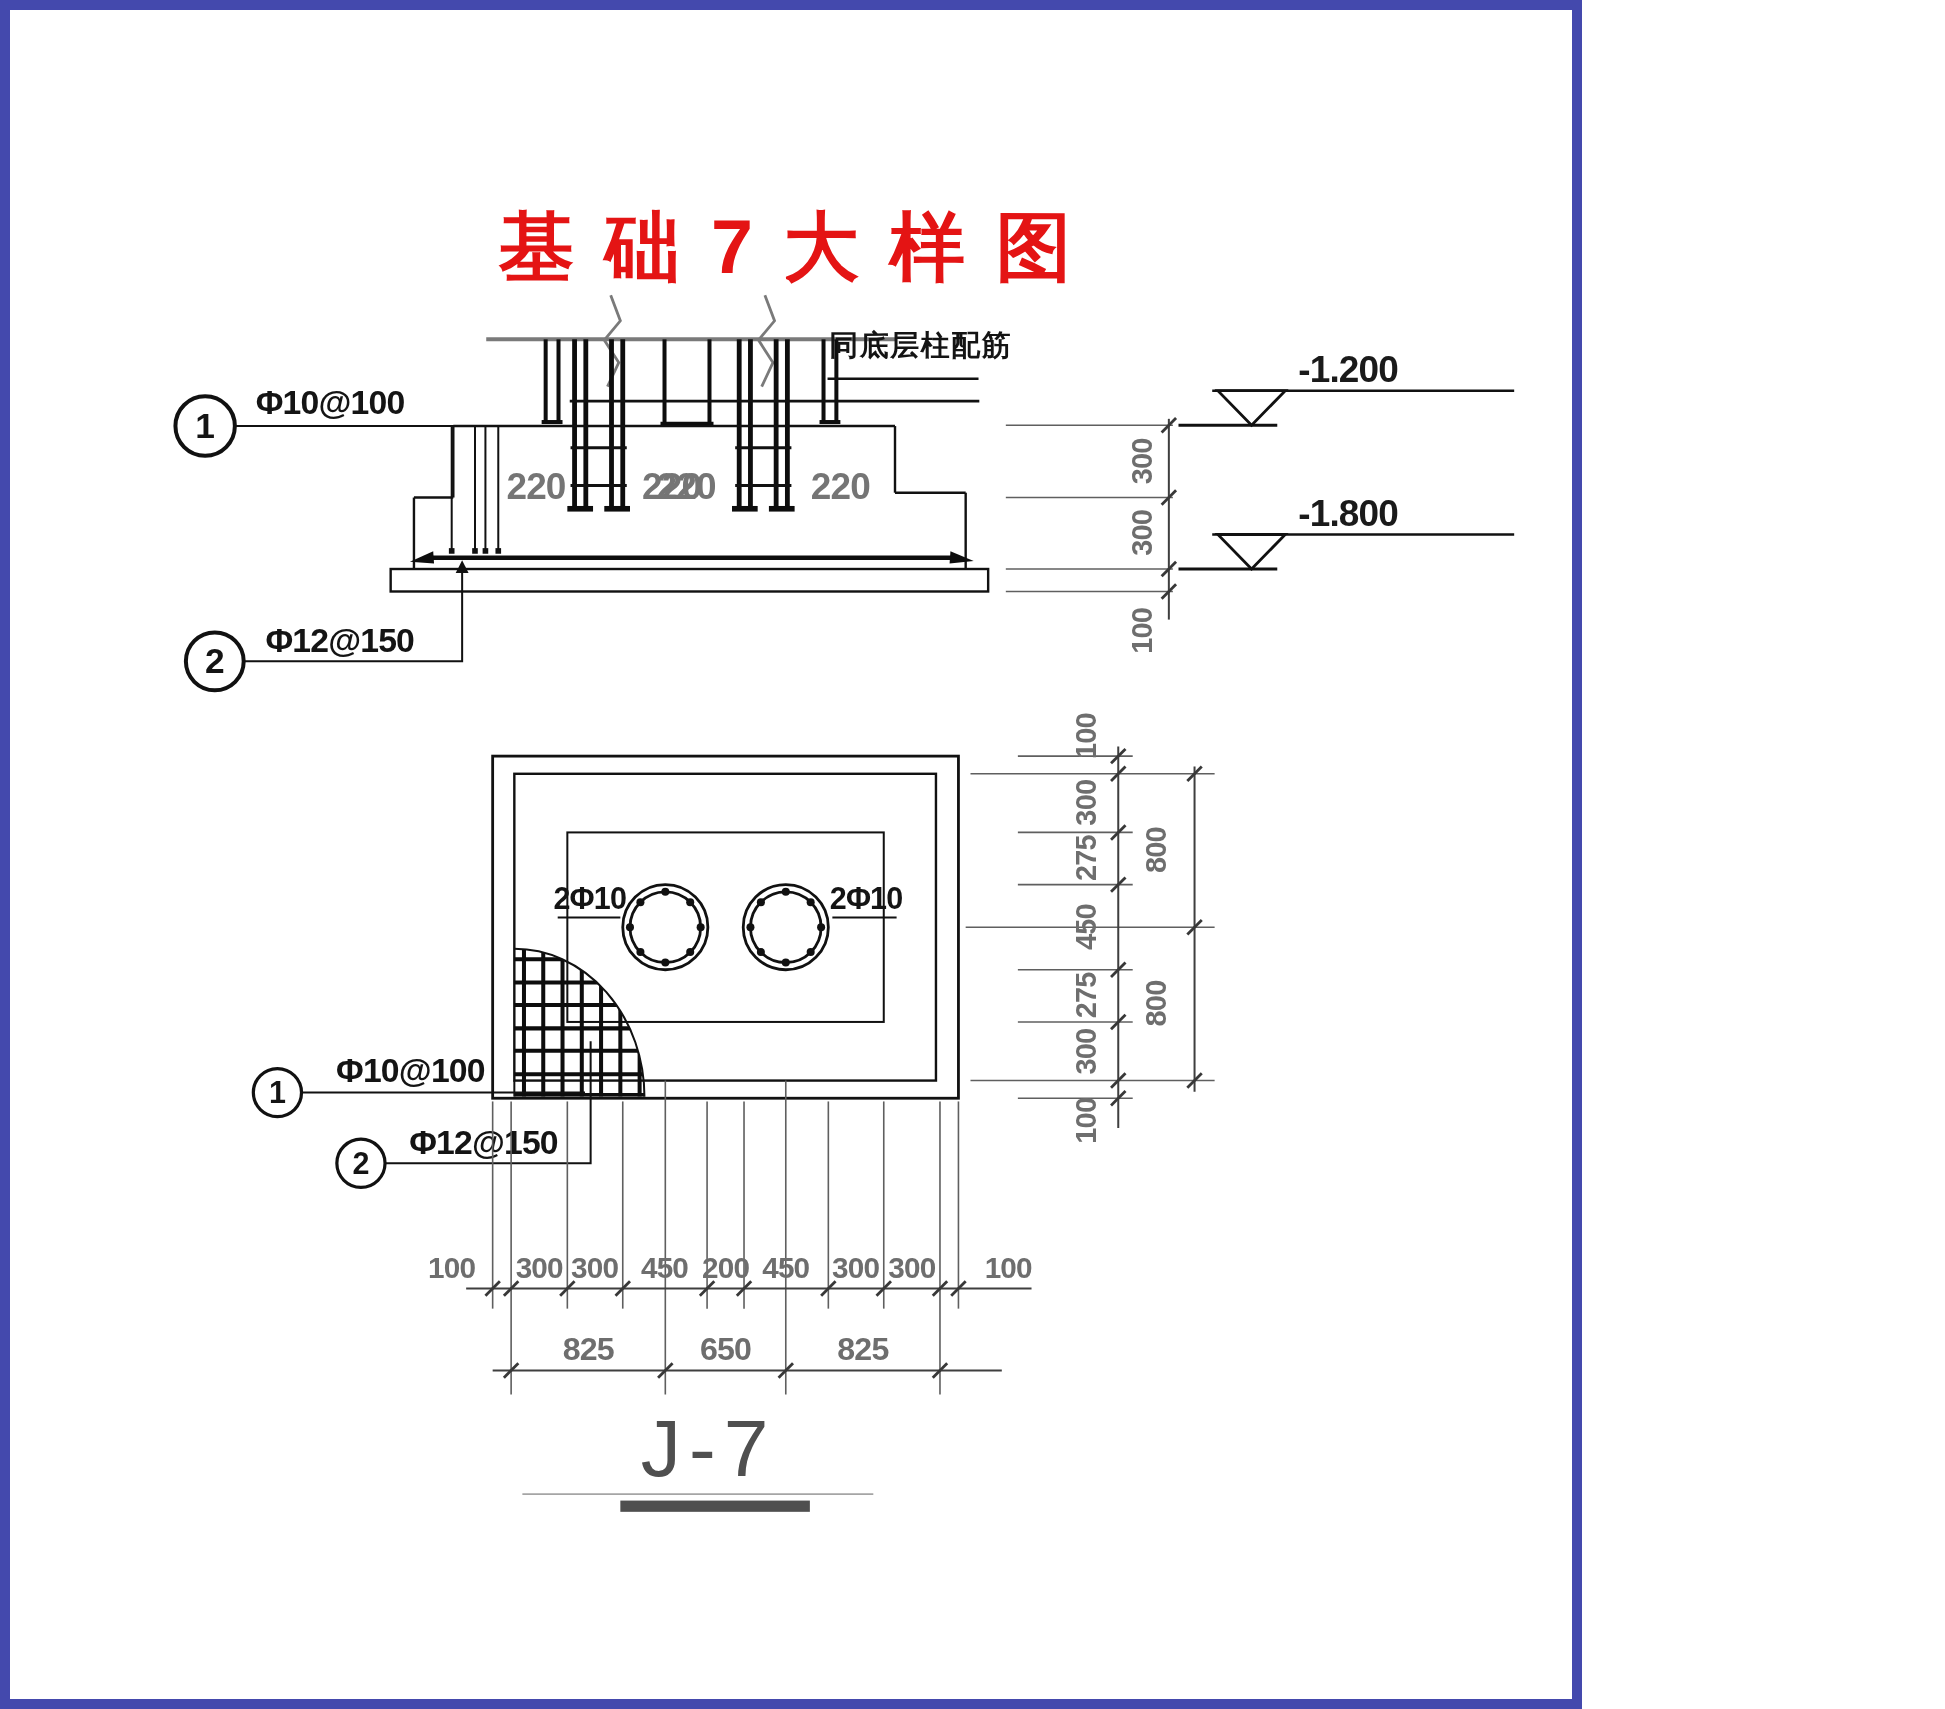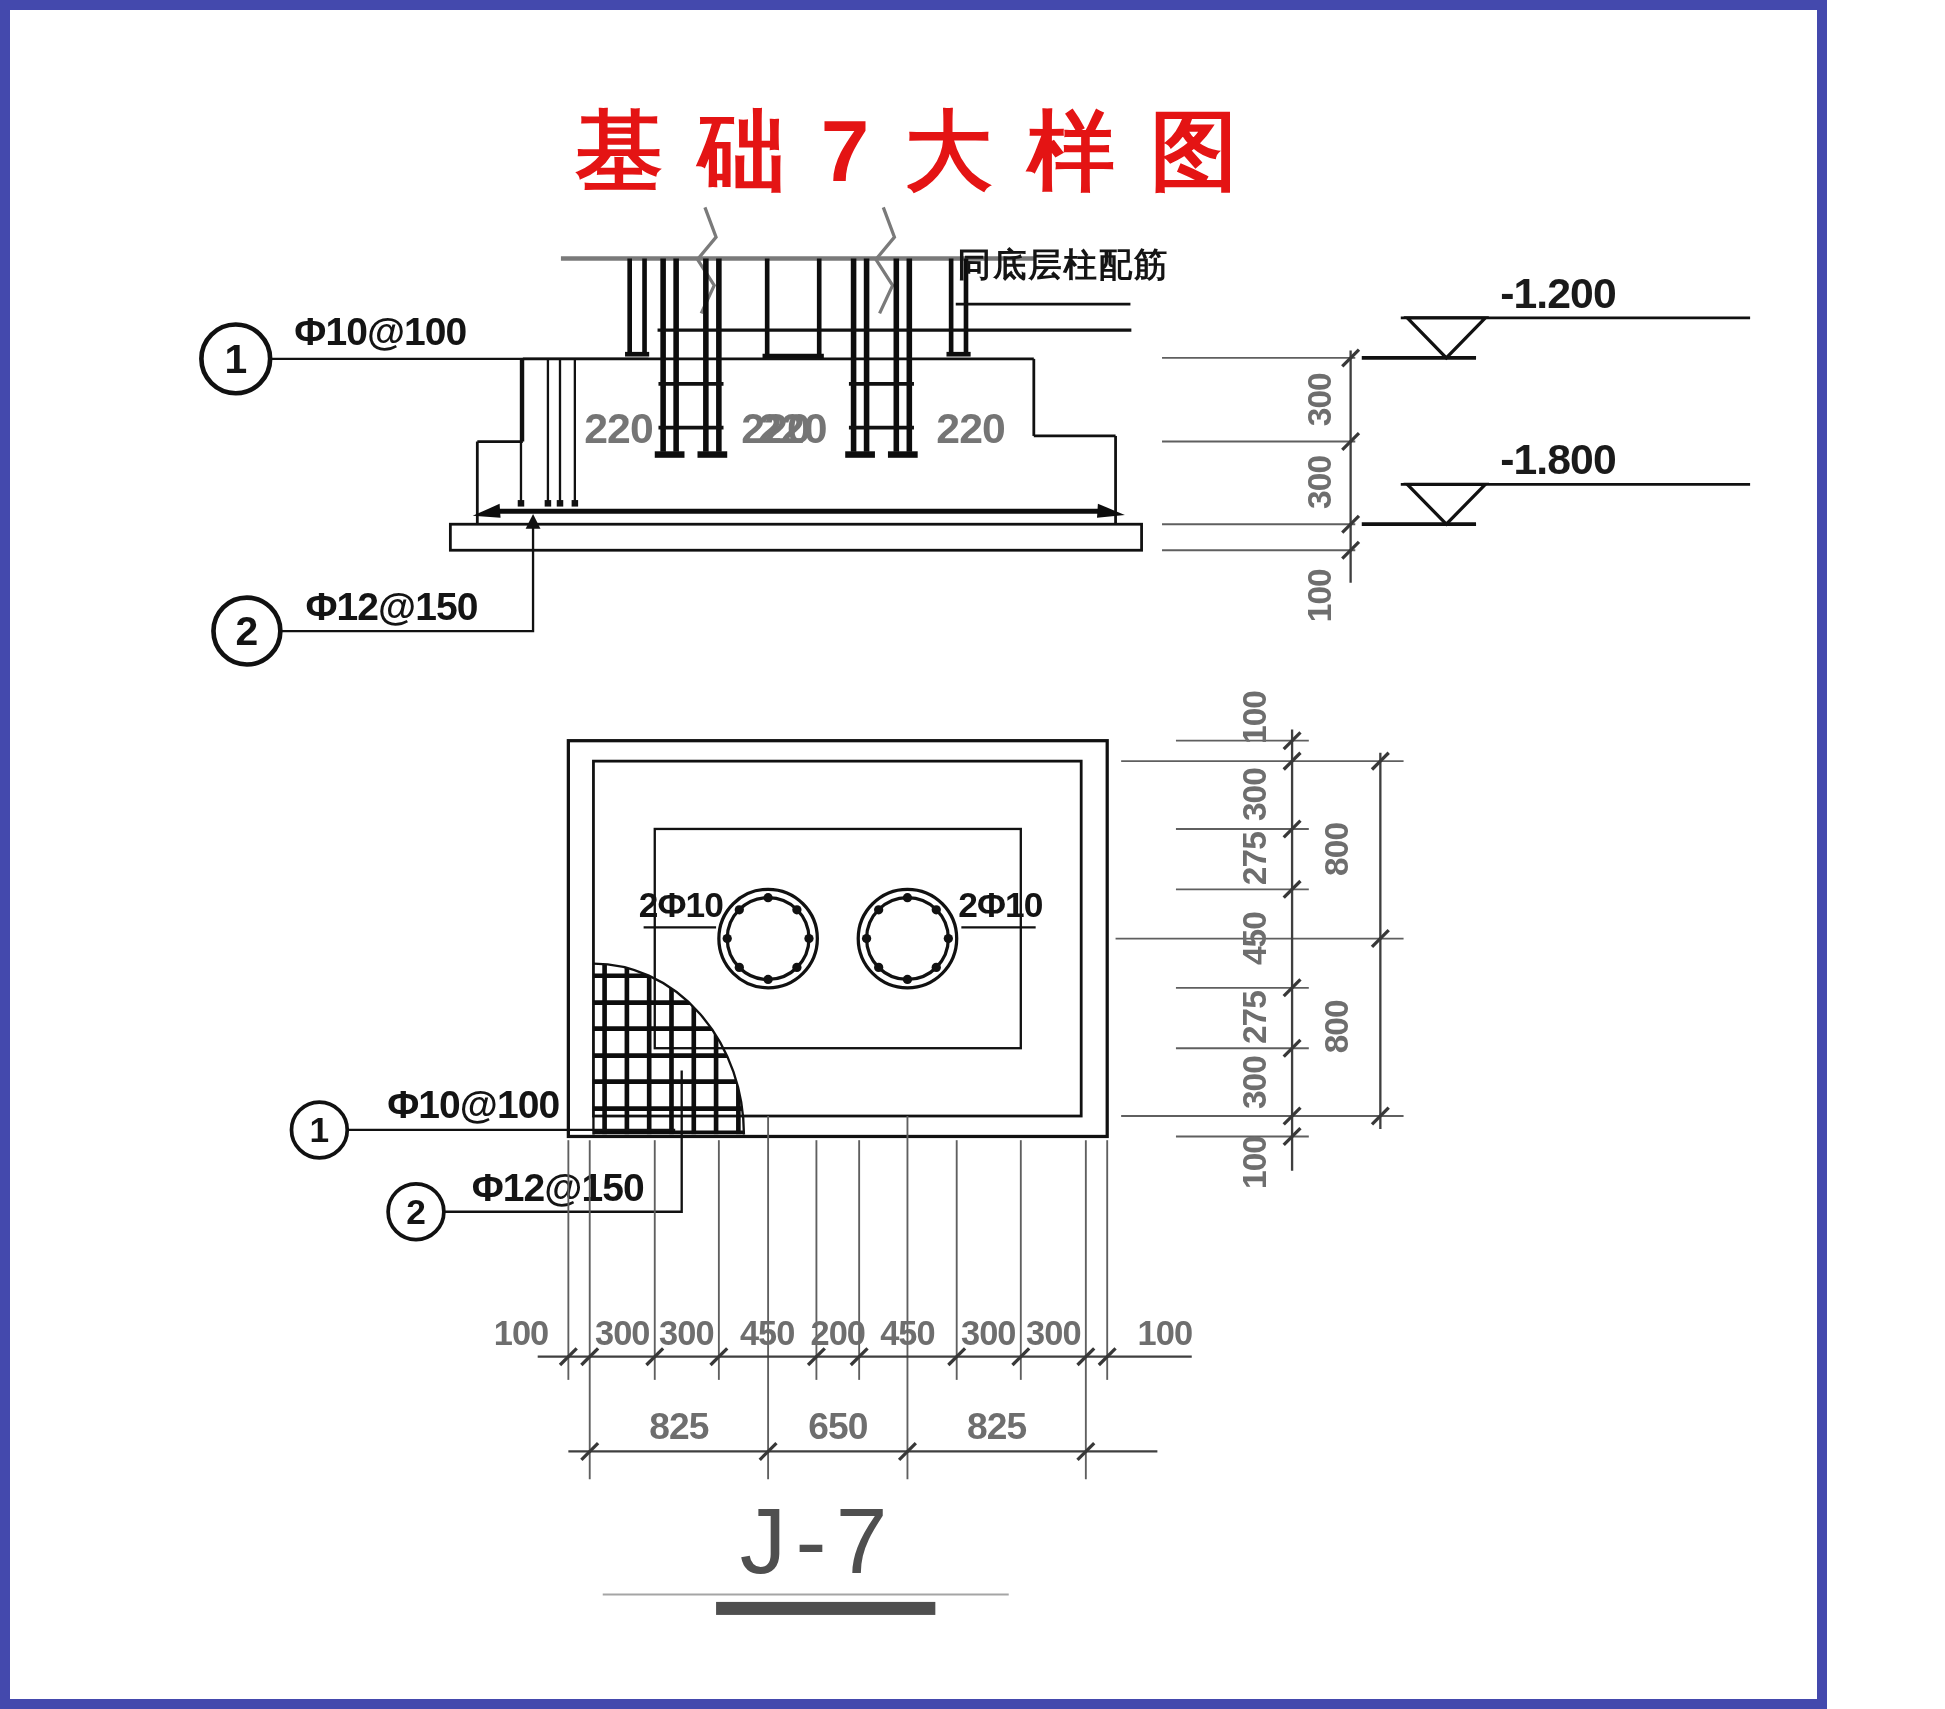"基 础 7 大 样" .page { width: 1827px -> 1582px }
